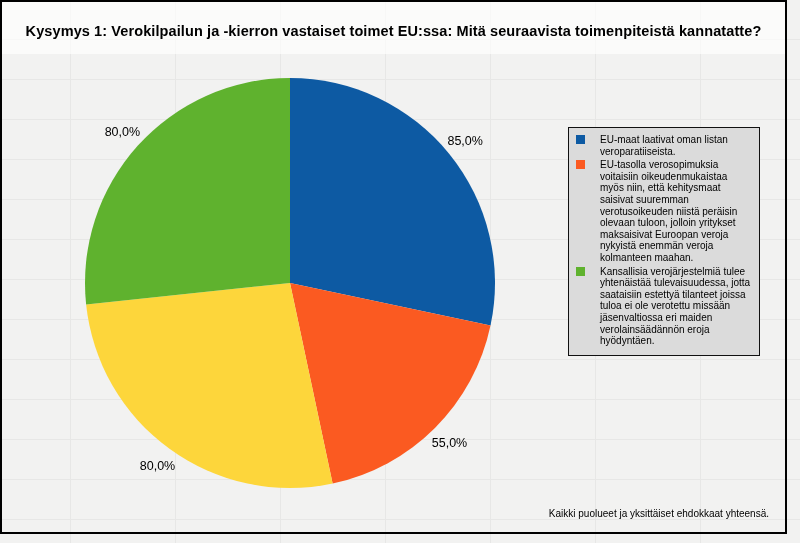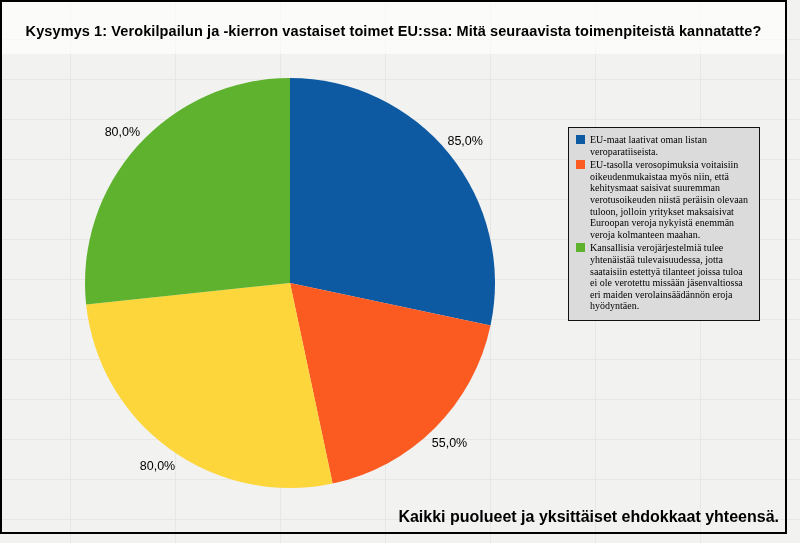"EU-maat laativat oman listan" .legend-item { font-family: Liberation Serif, serif -> none; gap: 5px -> 15px }
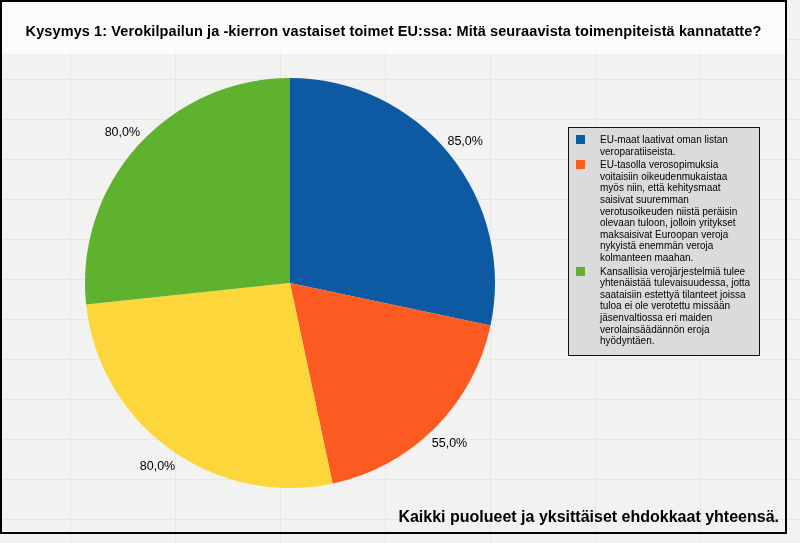"Kaikki puolueet ja yksittäiset ehdokkaat" .footnote { font-size: 16px -> 10px; font-weight: bold -> none; right: 6px -> 16px }
